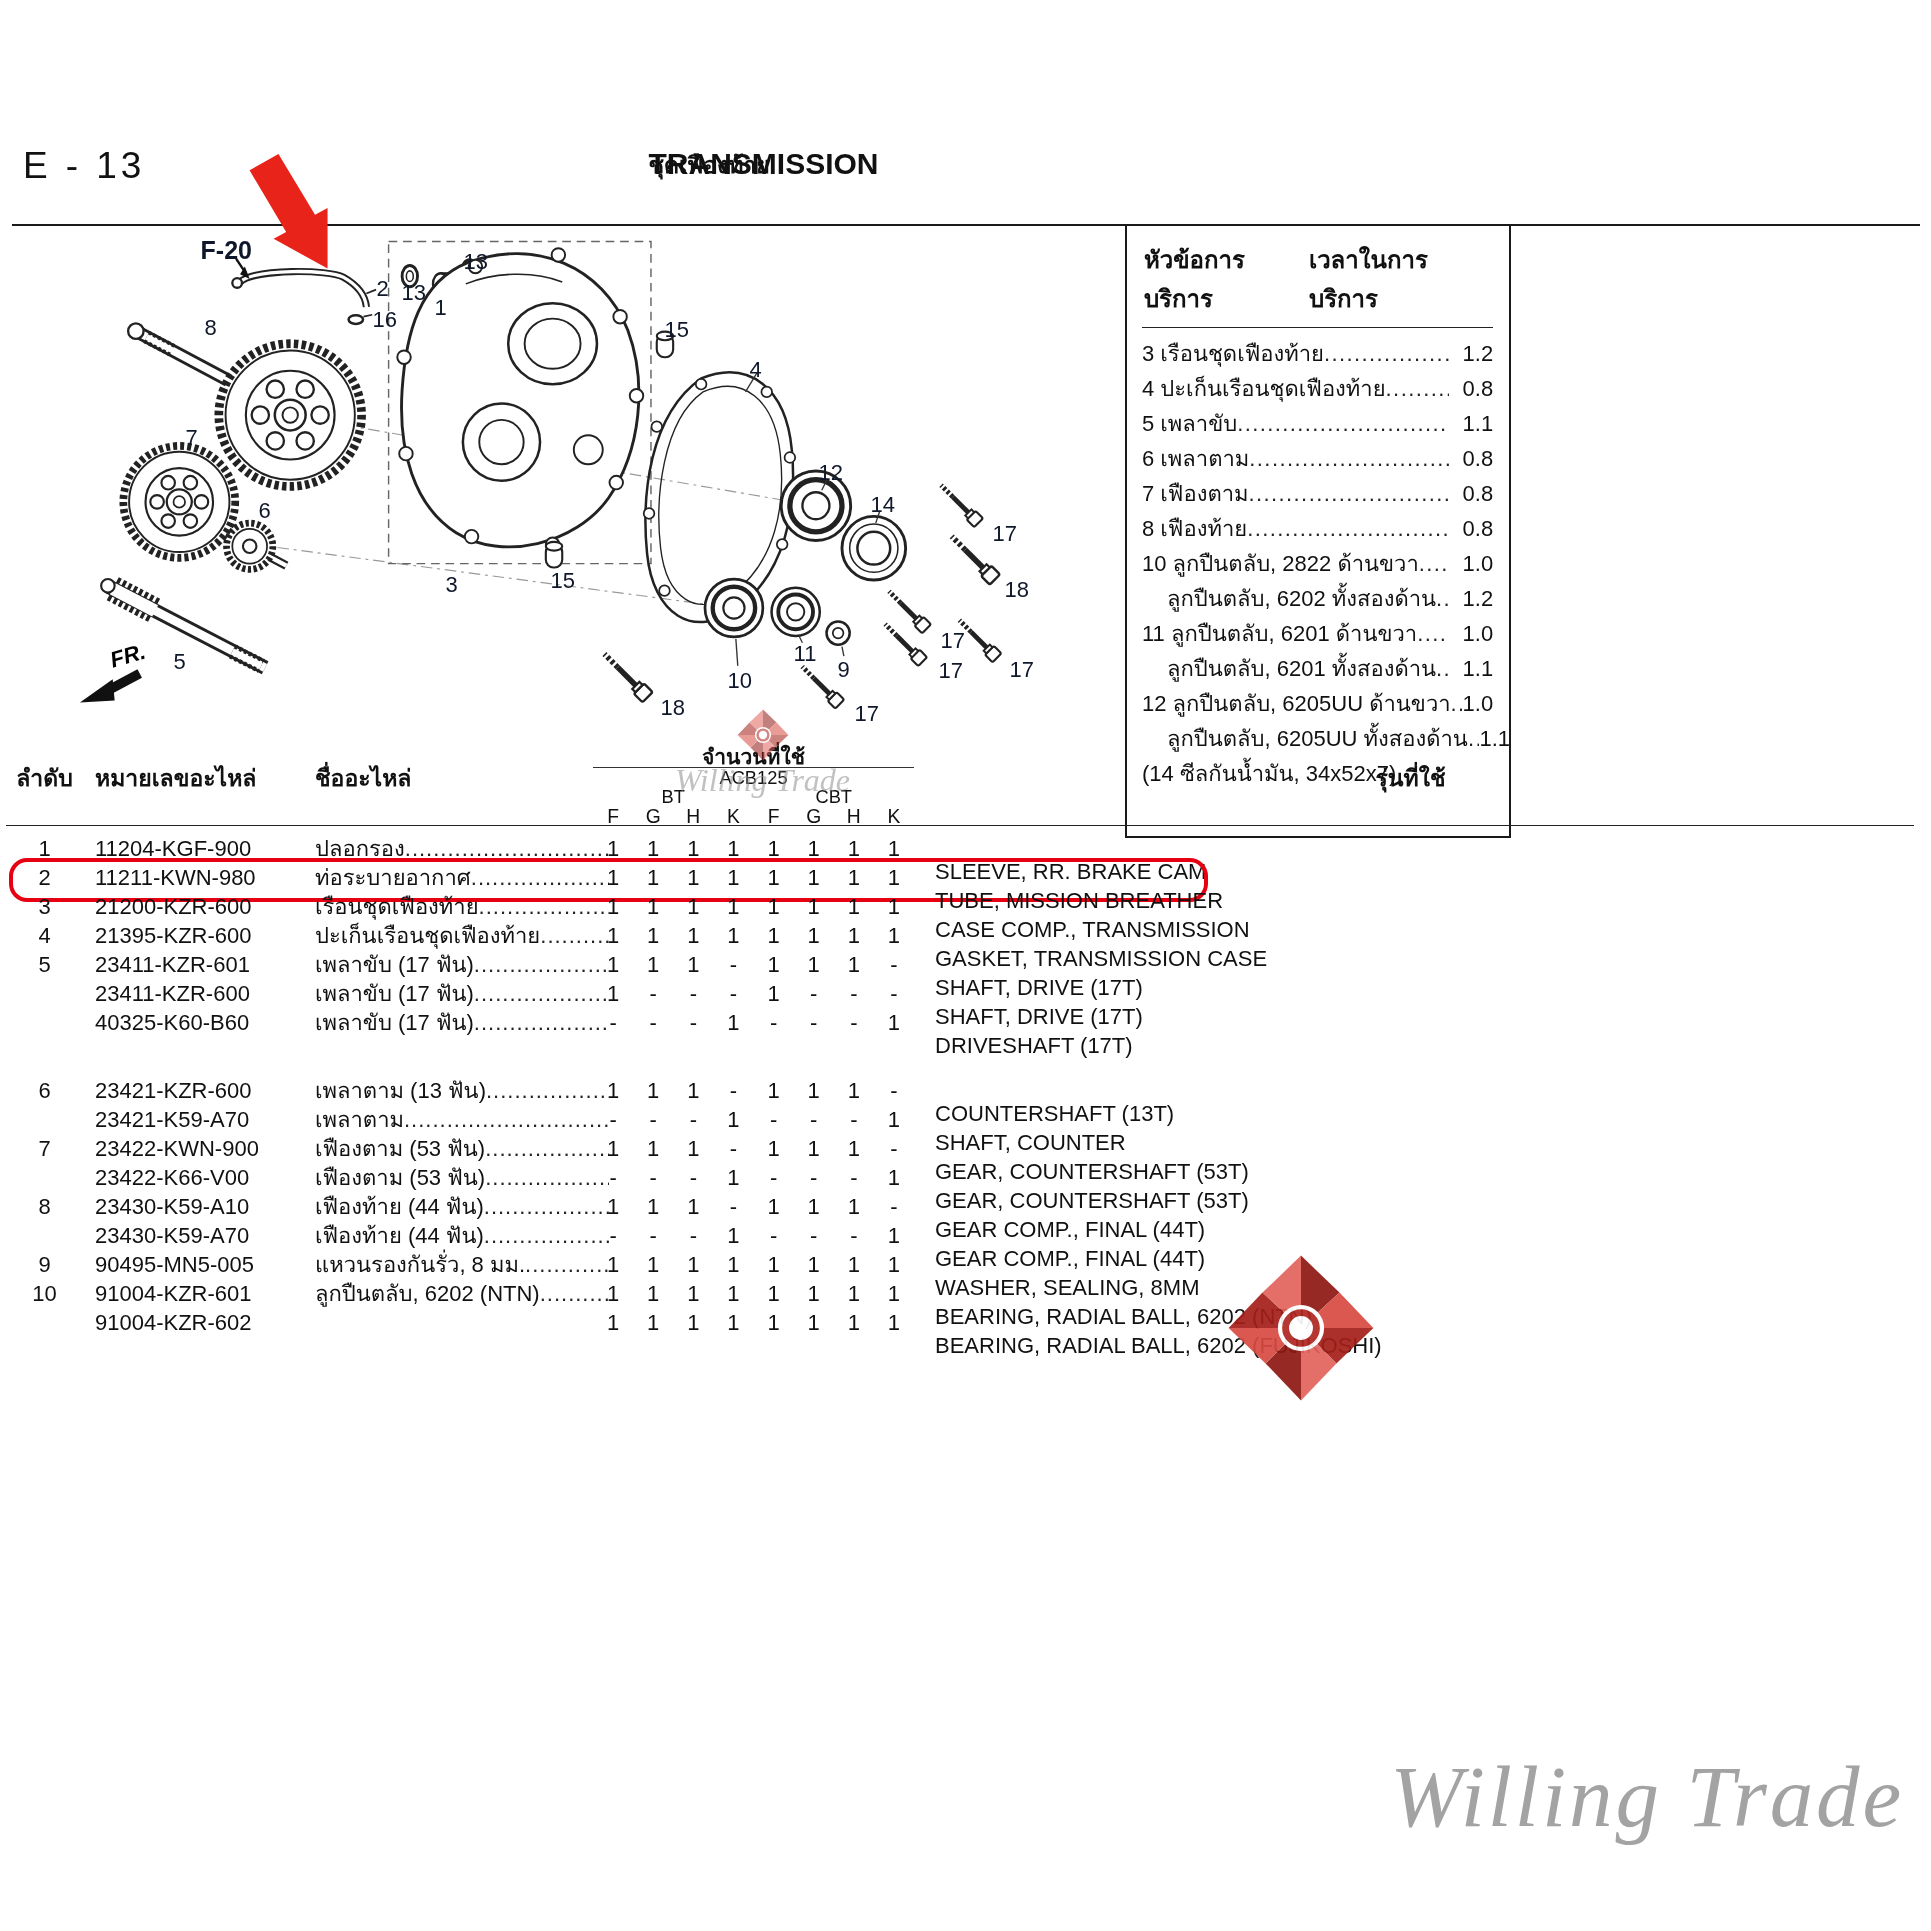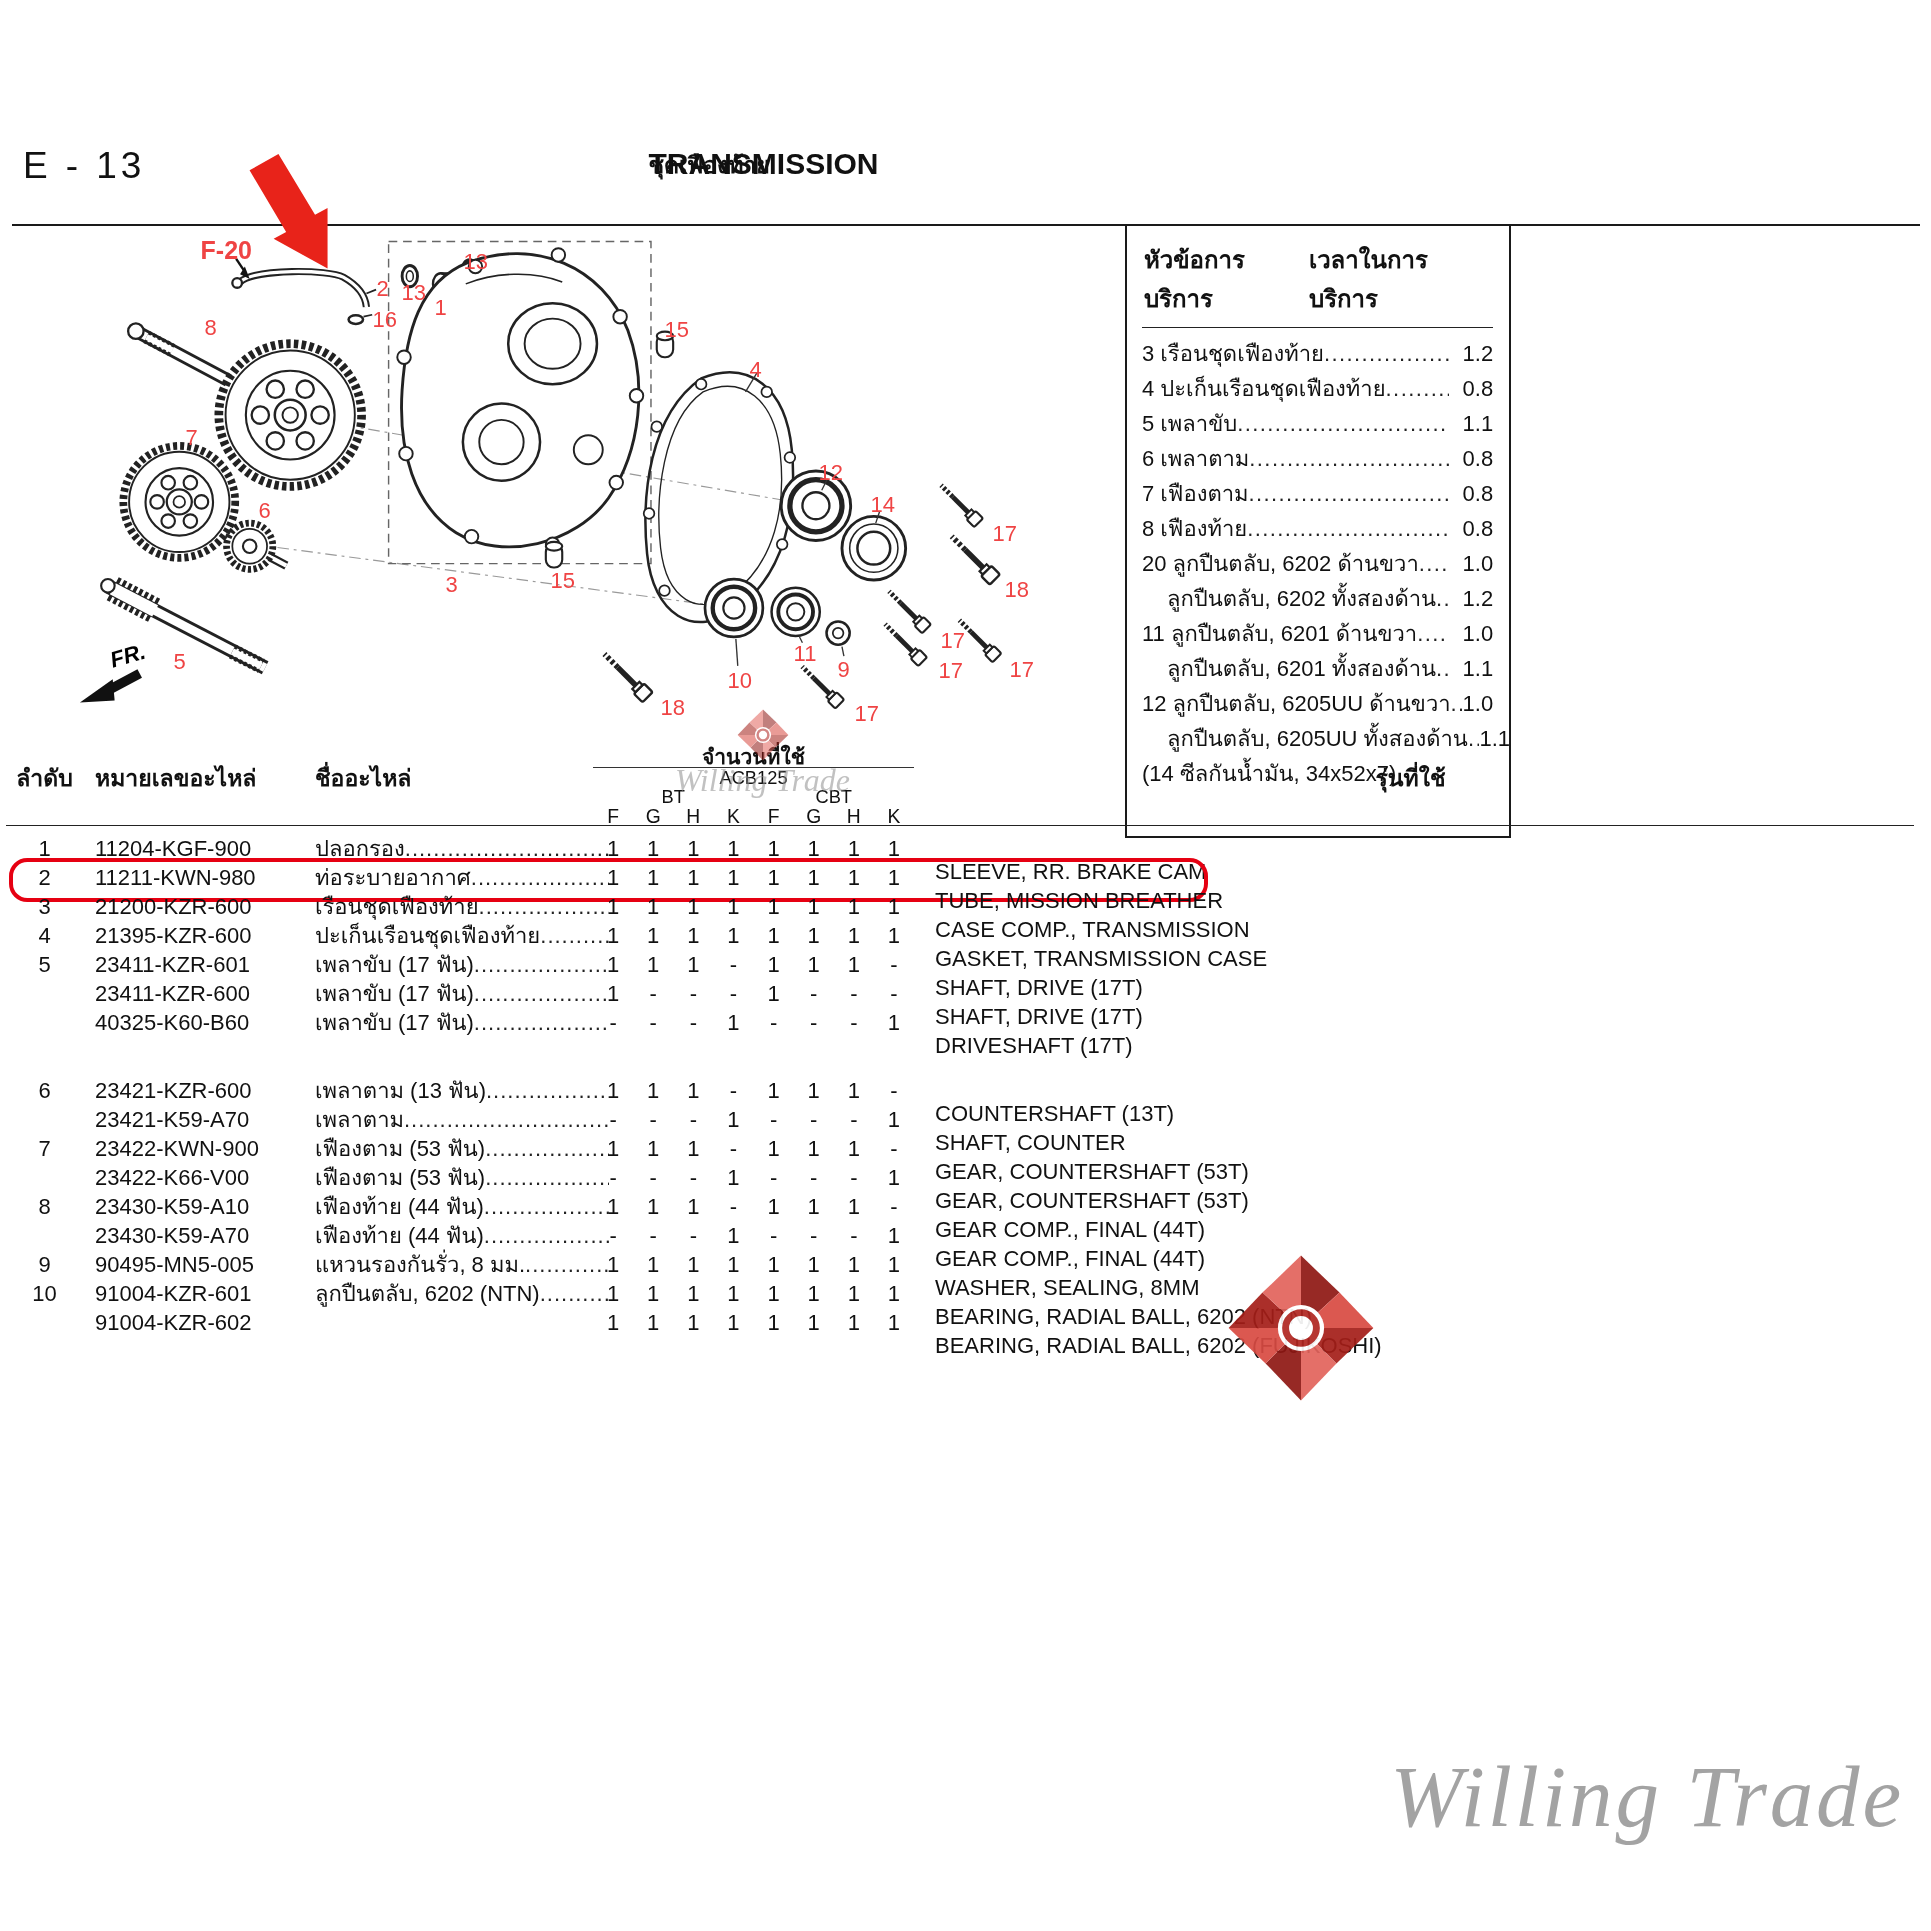"F-20" .callout { color: #ef4444 -> #0f172a }
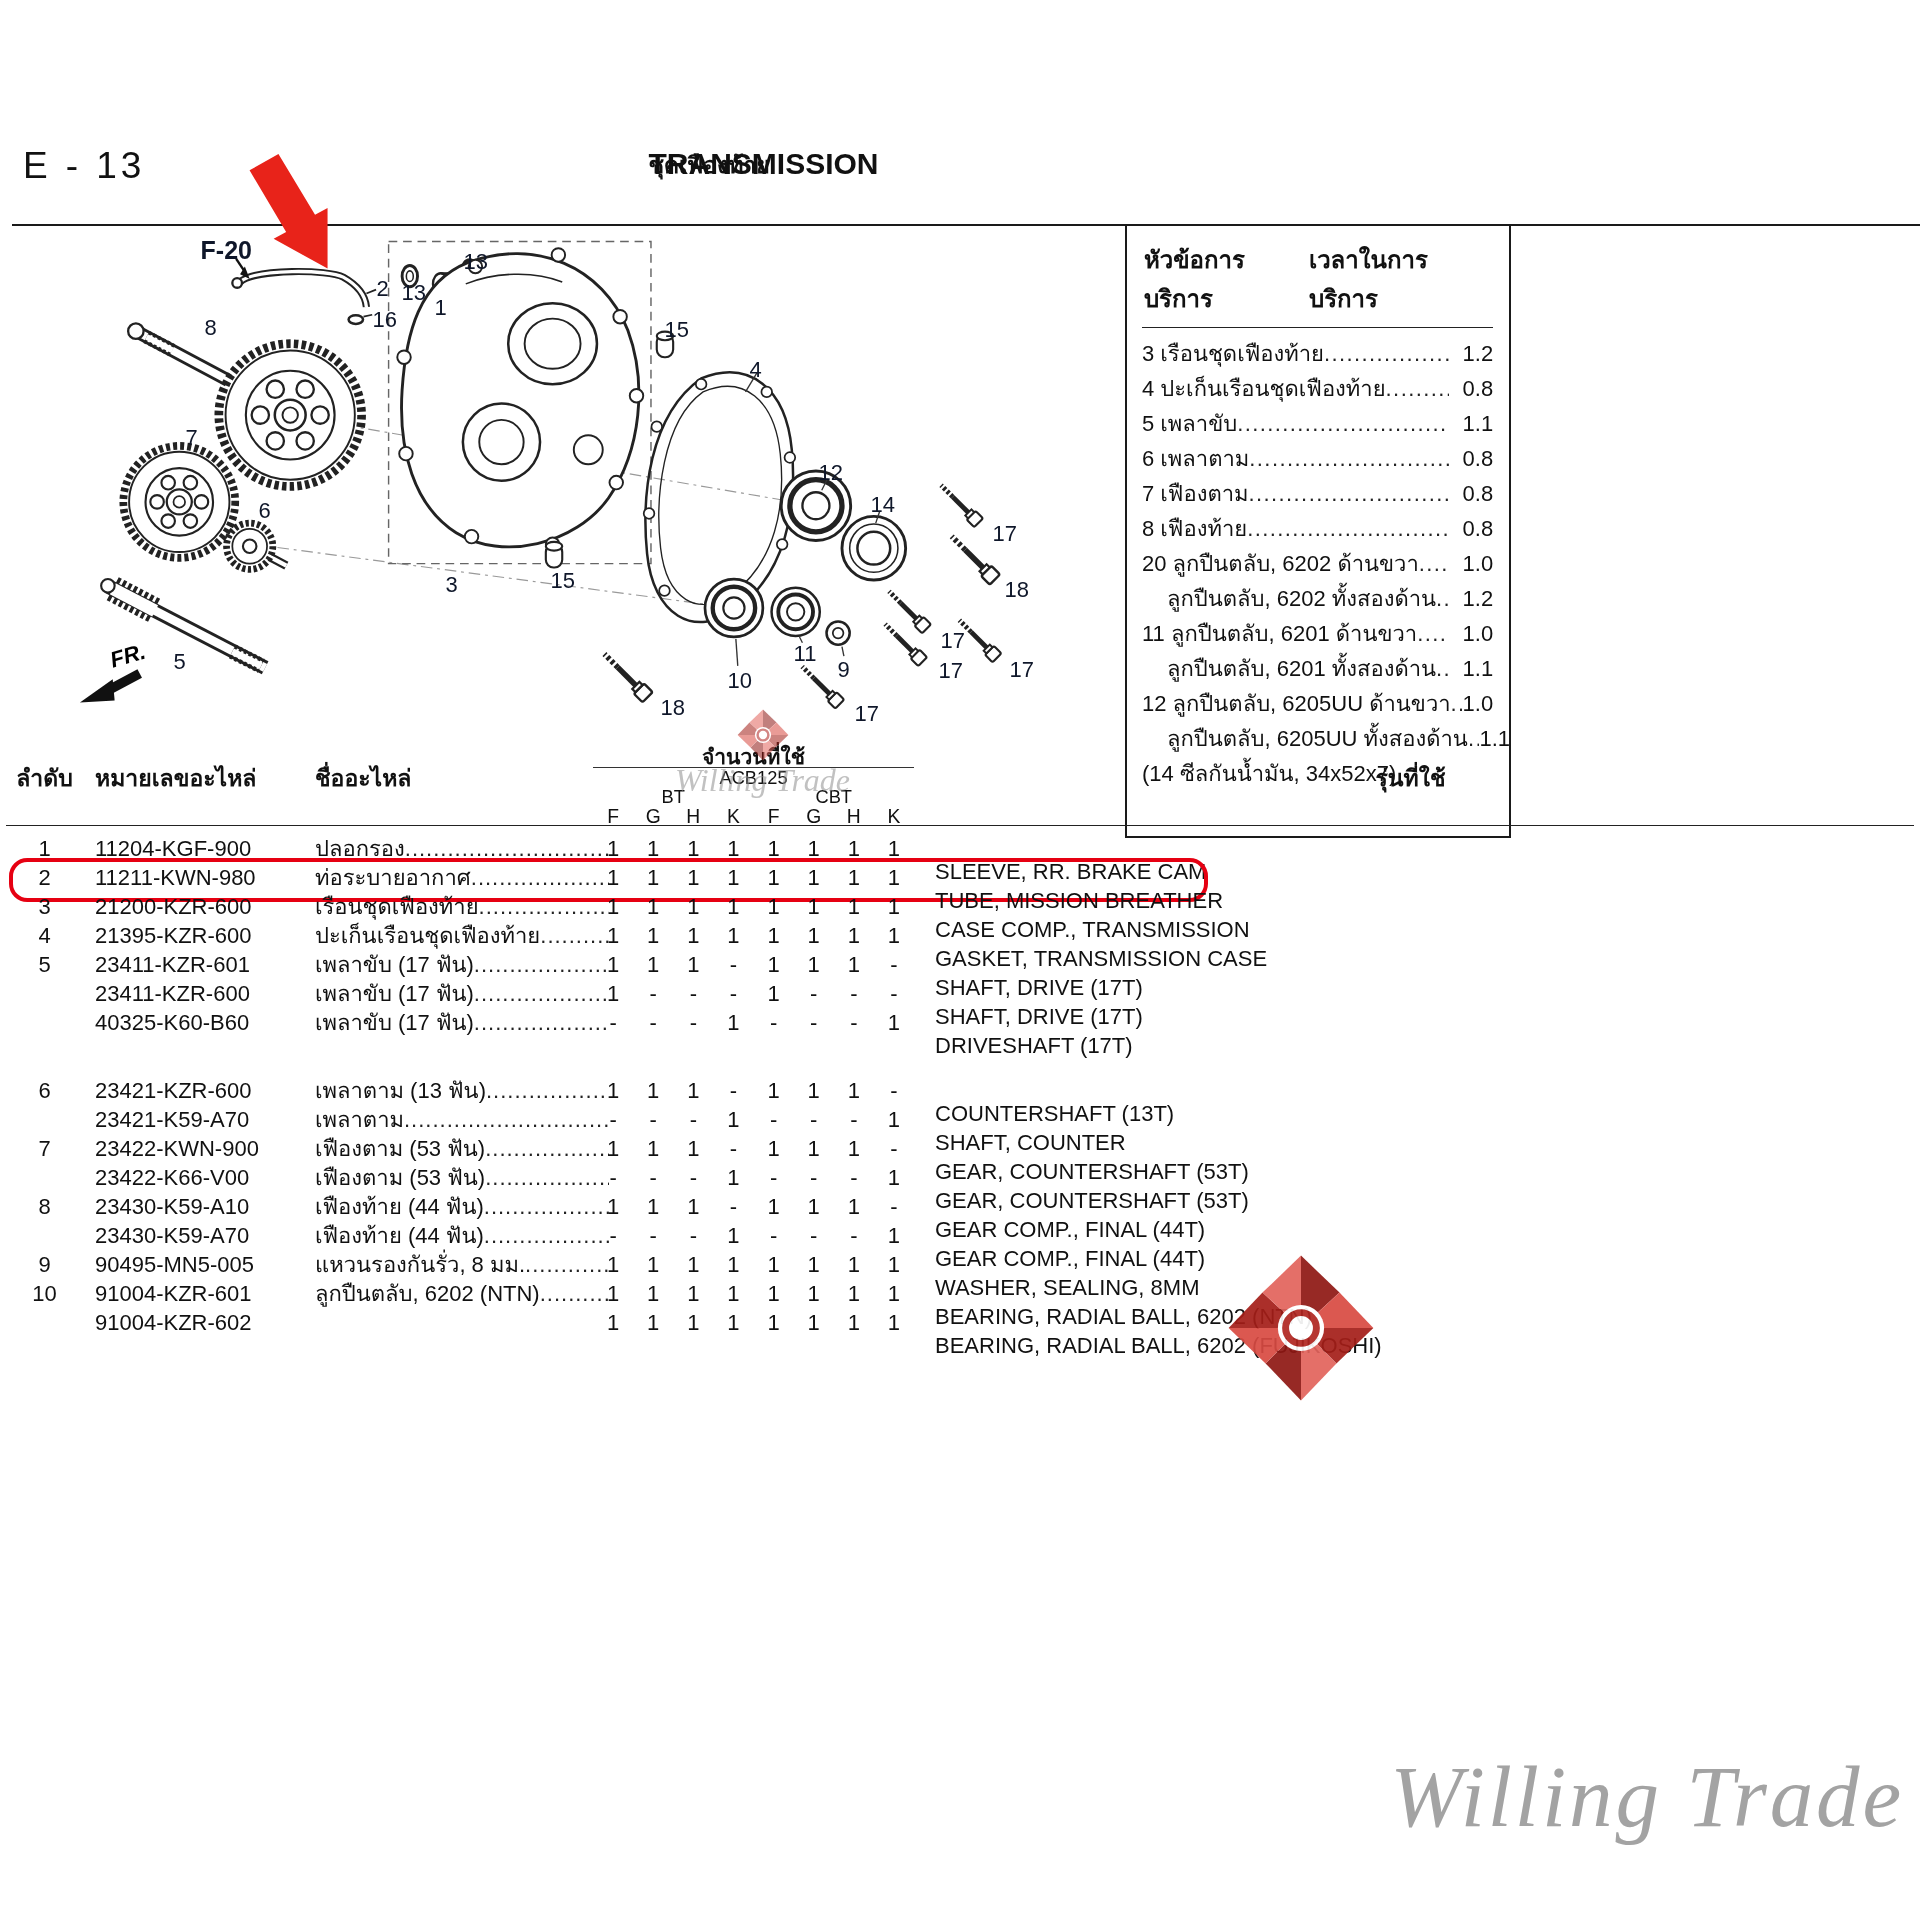"20 ลูกปืนตลับ, 6202 ด้านขวา" span.svc-text { text: 20 ลูกปืนตลับ, 6202 -> 10 ลูกปืนตลับ, 2822 }
